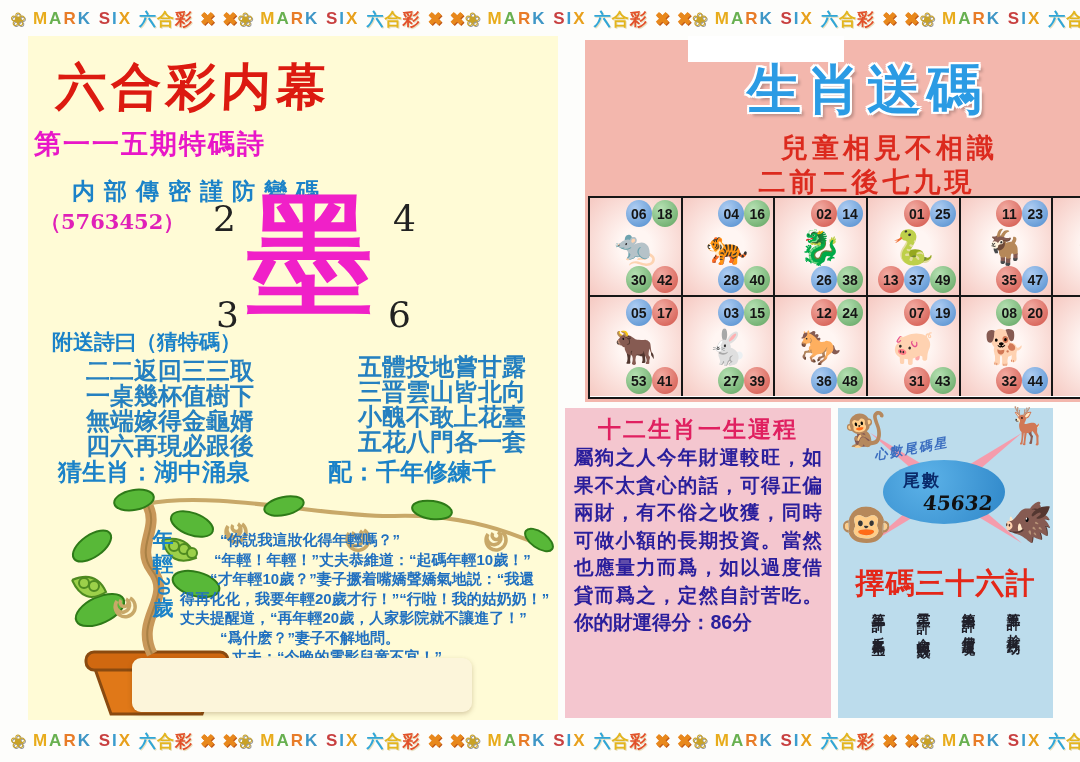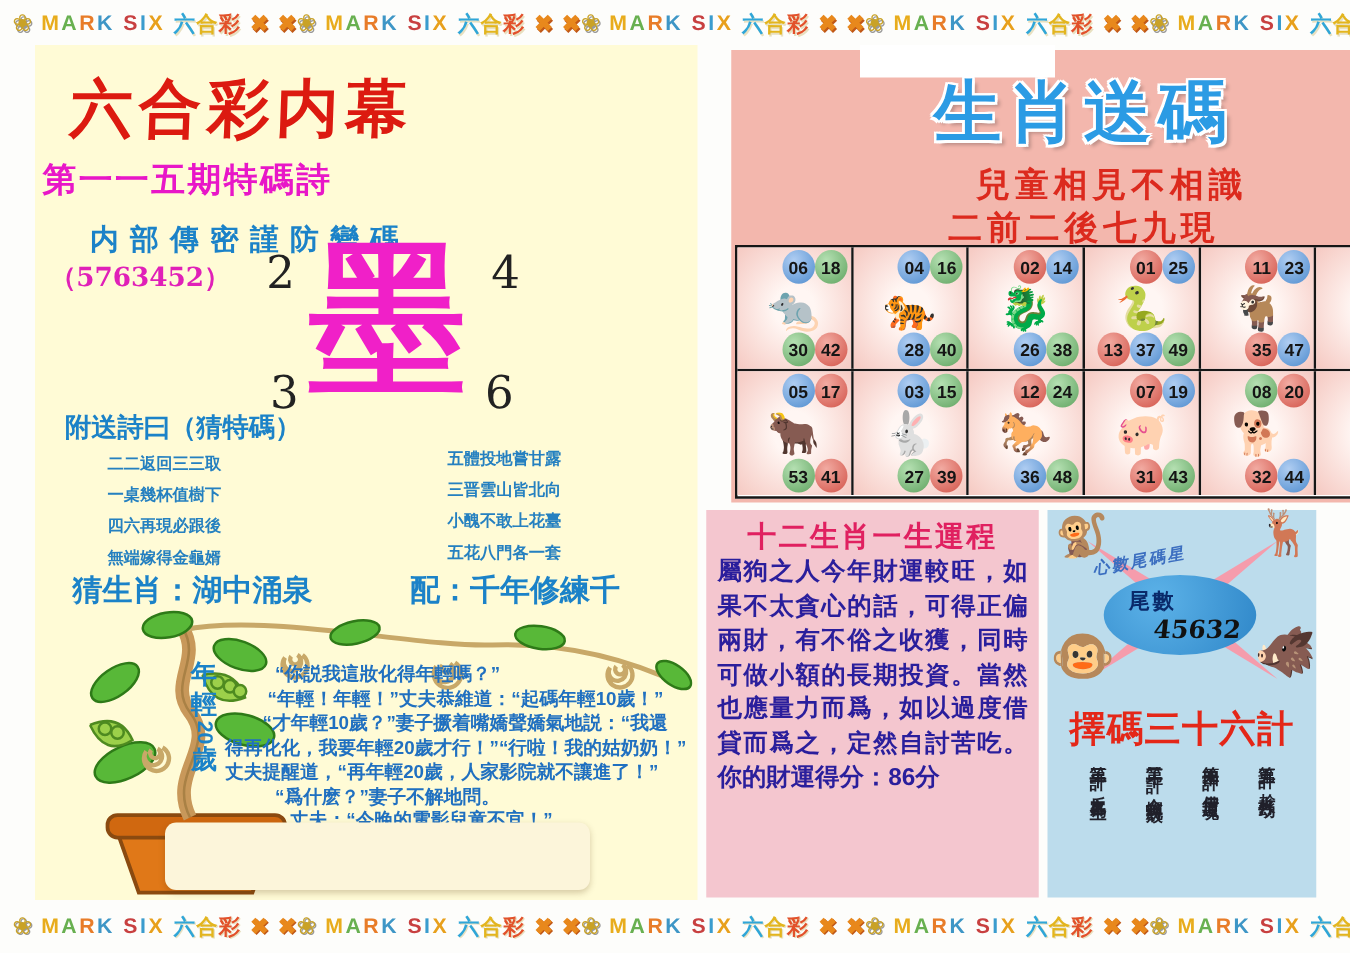"二二返回三三取" .poem { font-size: 13px -> 24px }
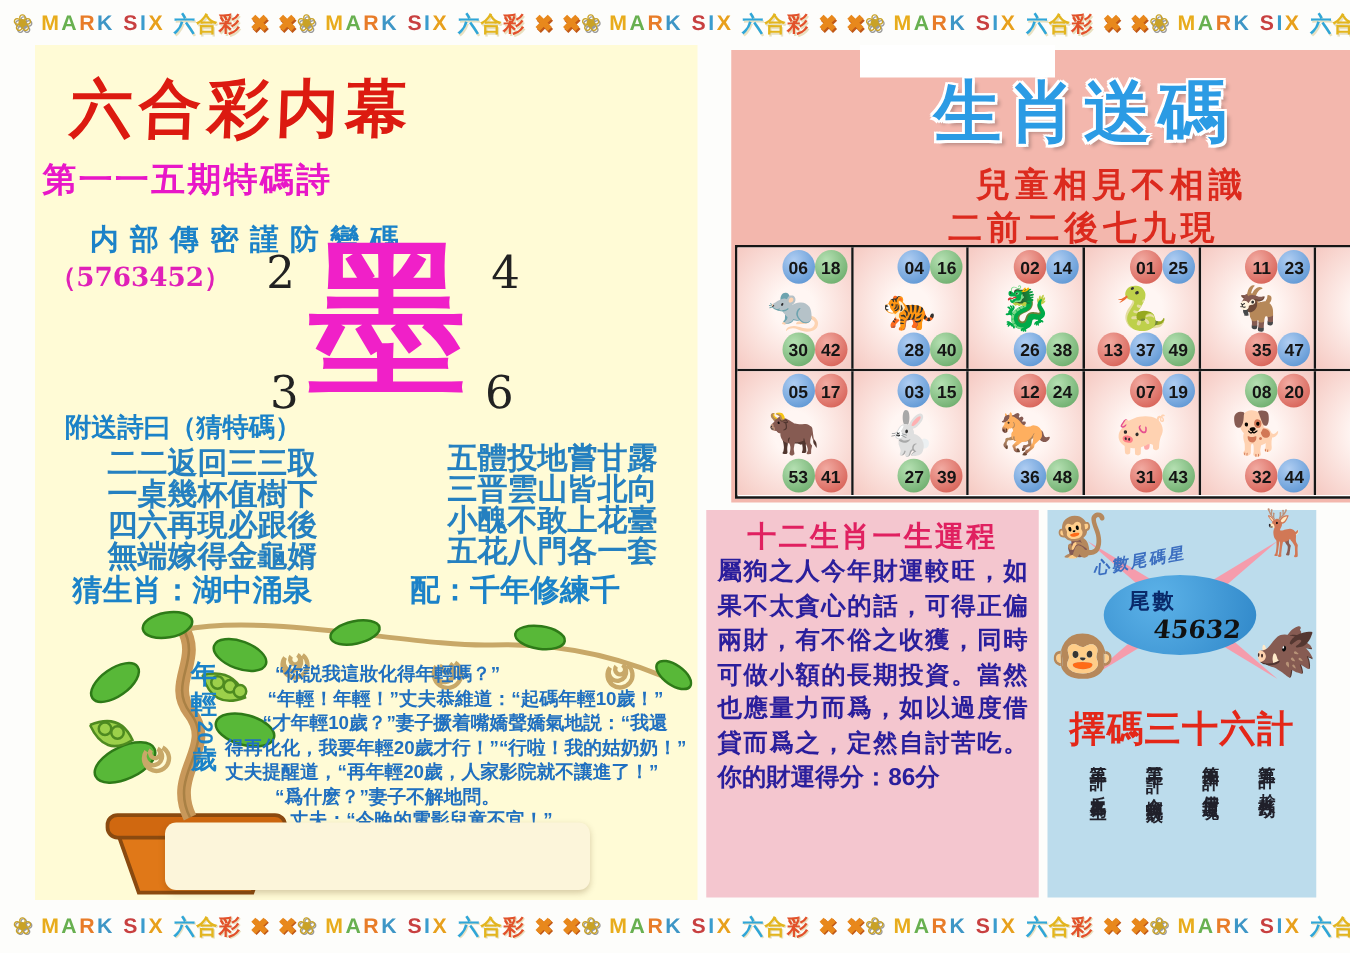"四六再現必跟後" div.poem-line { order: before "無端嫁得金龜婿" -> after "無端嫁得金龜婿" }
